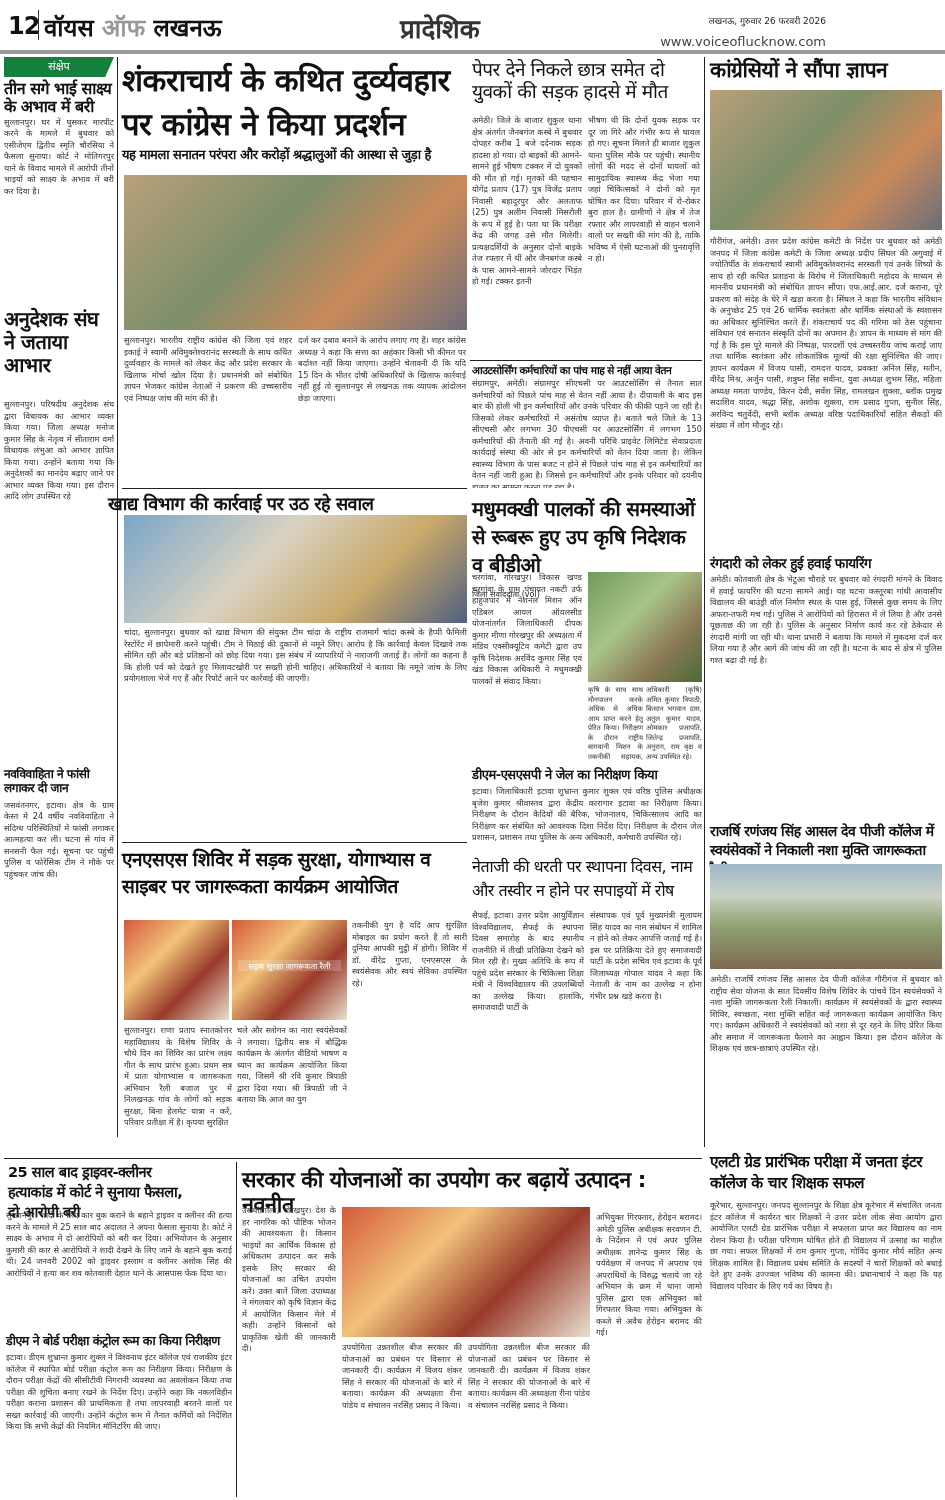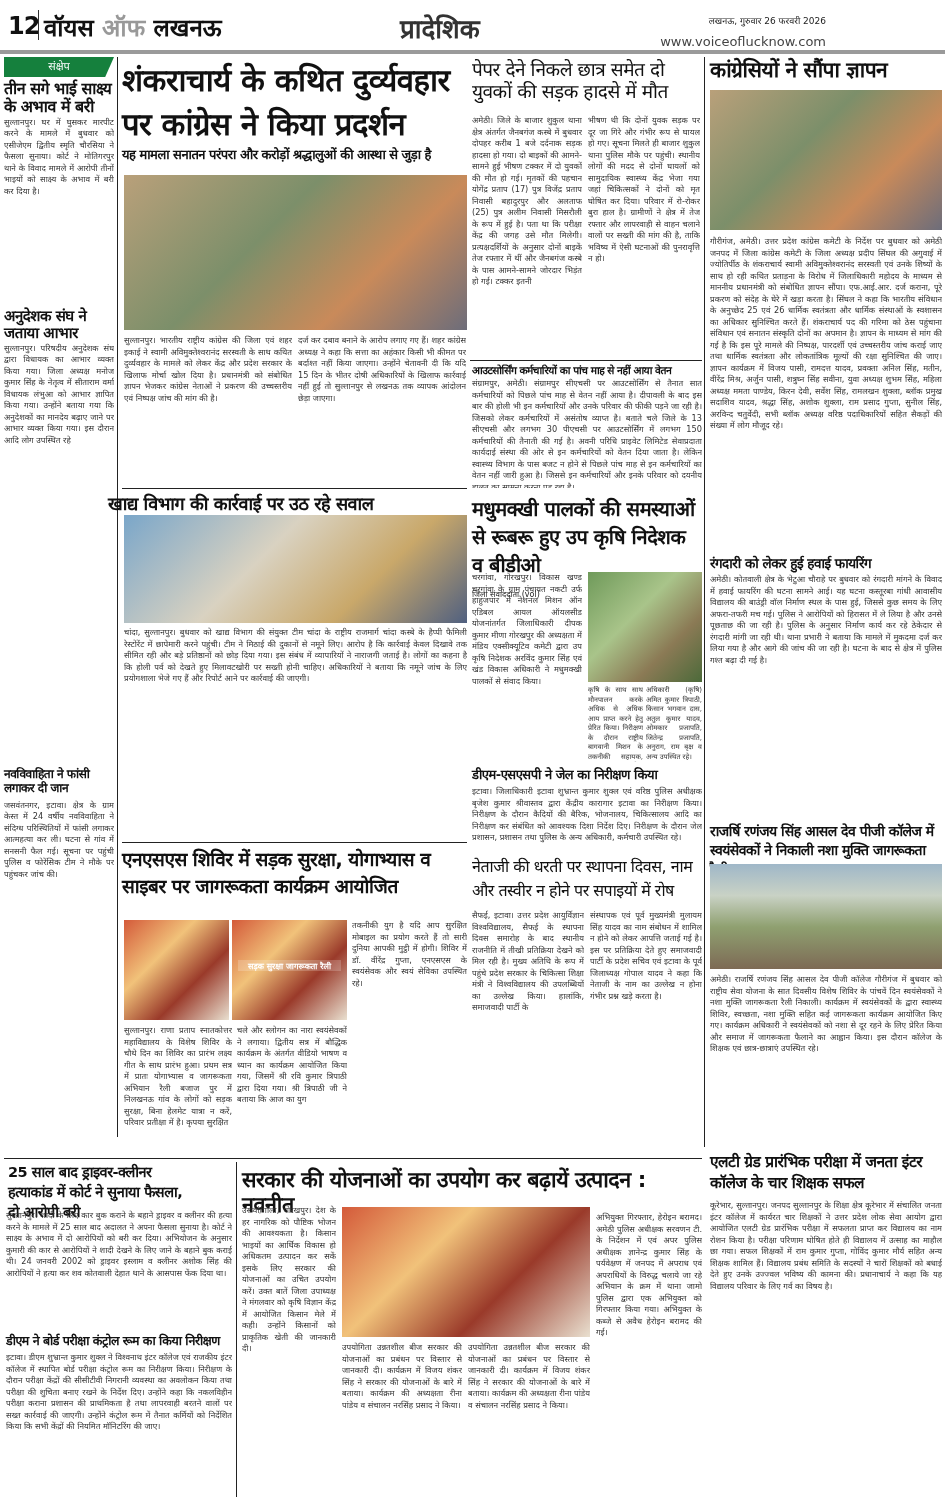"अनुदेशक संघ ने जताया आभार" div.h { font-size: 15px -> 20px }
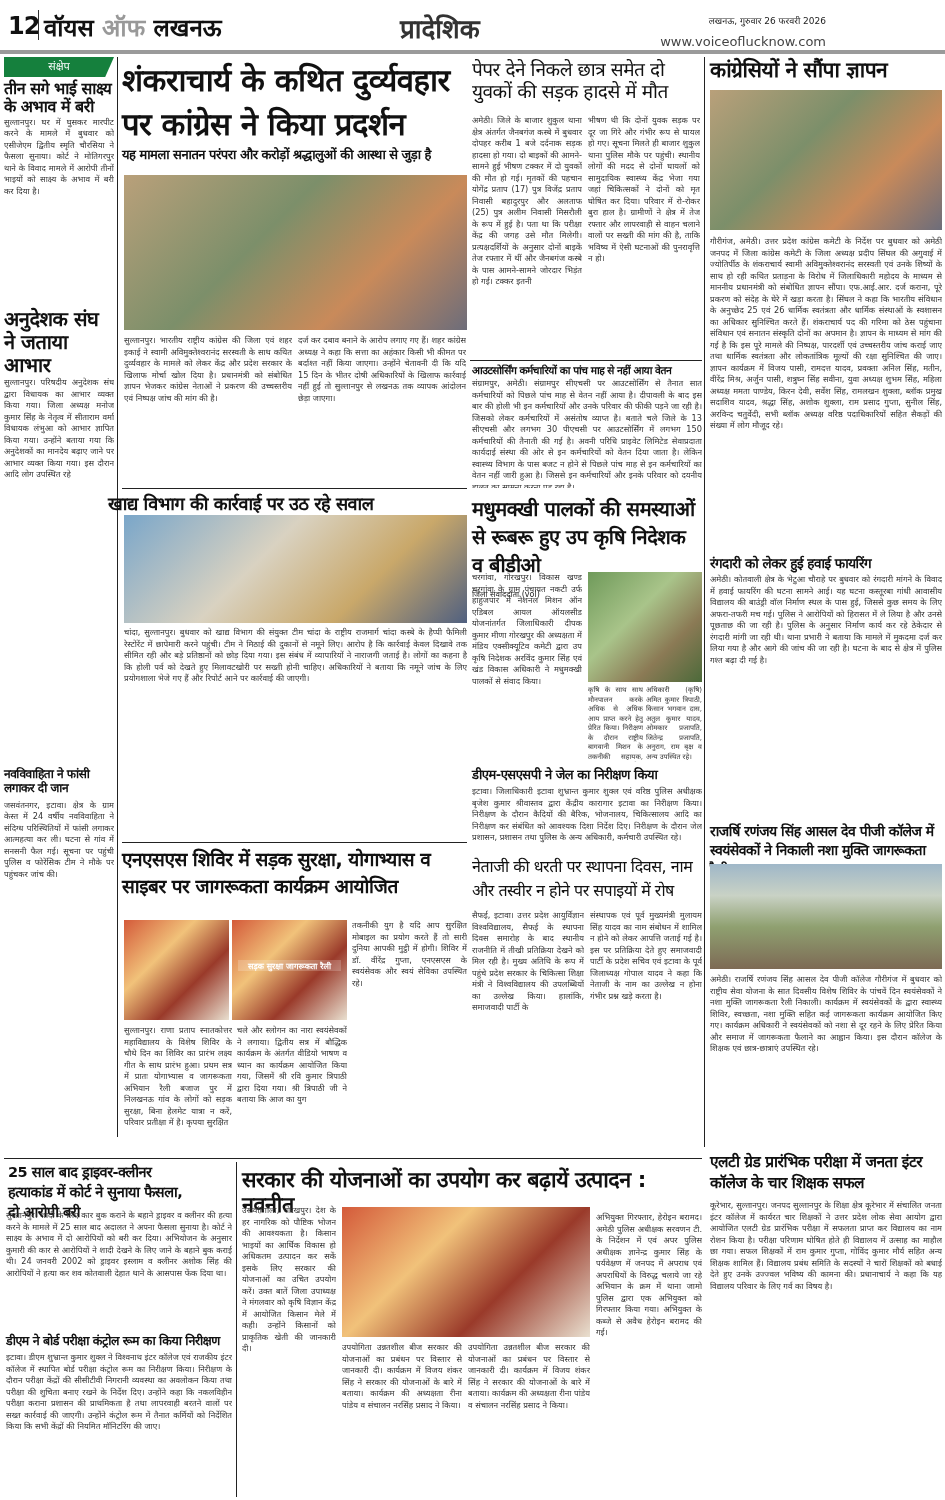"सुल्तानपुर। परिषदीय अनुदेशक संघ द्वारा" div.body { margin-top: 0 -> 22px }
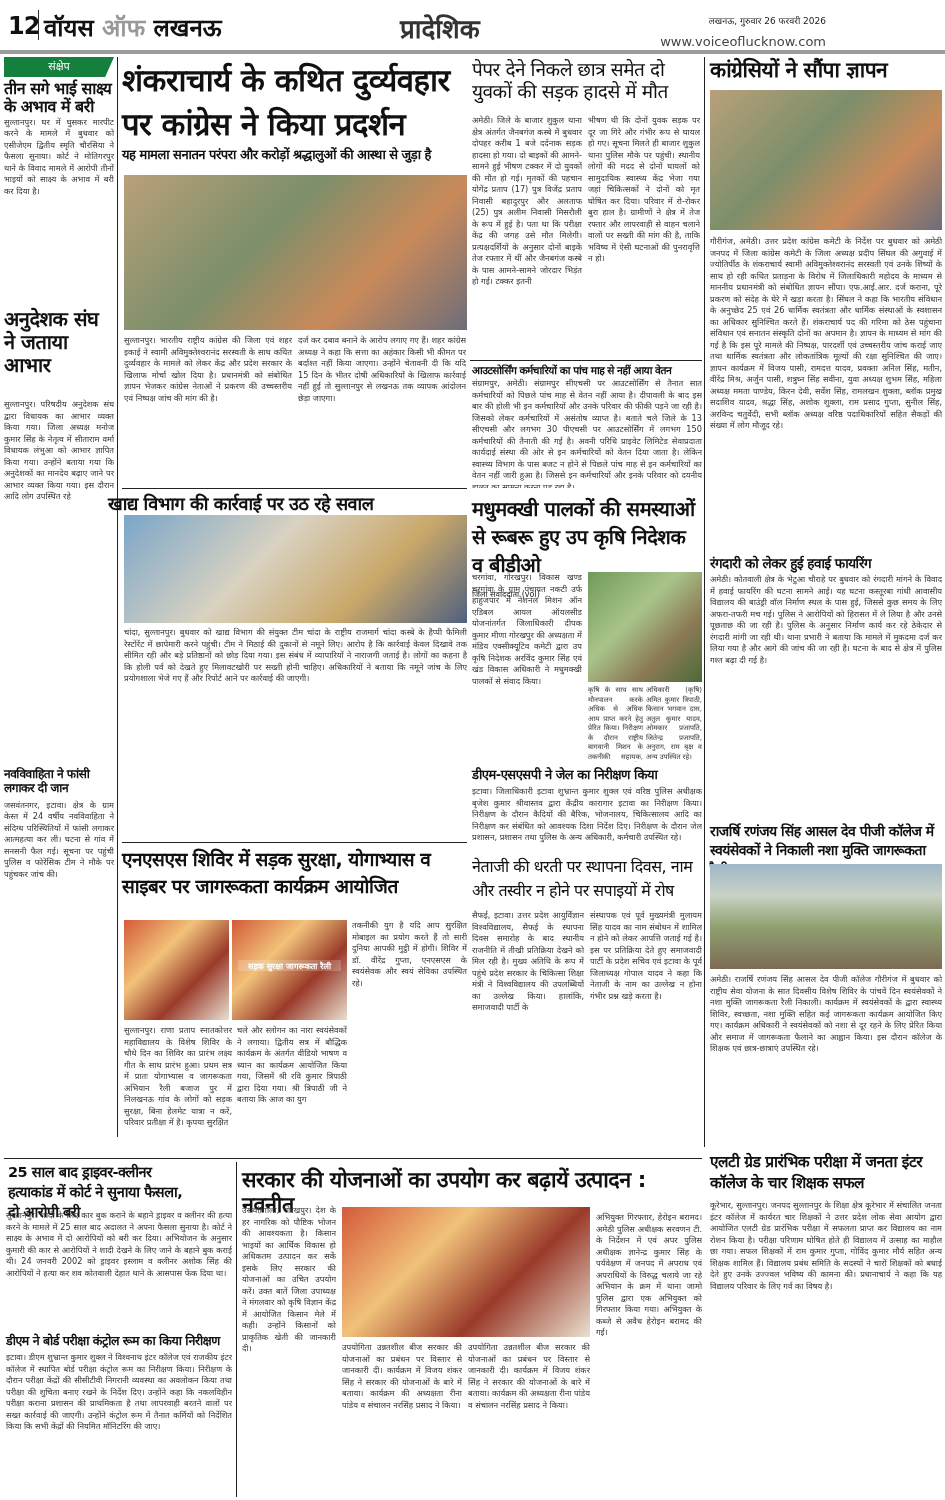"सड़क सुरक्षा जागरूकता रैली" div { font-weight: bold -> normal }
